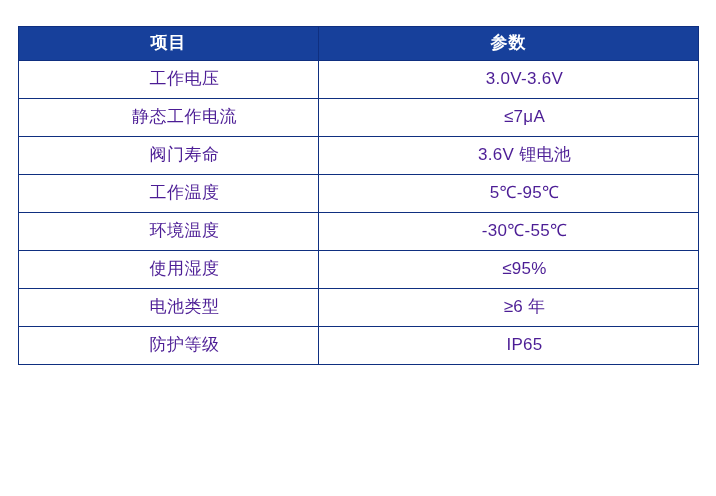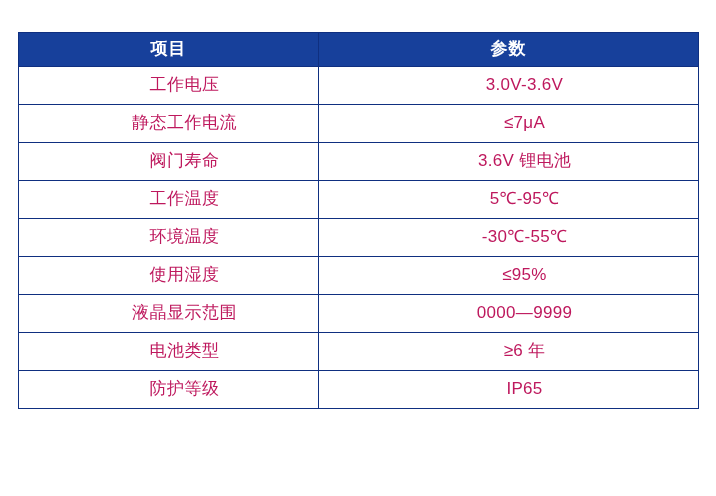"项目" table.spec { margin: 6px auto -> 0 auto }
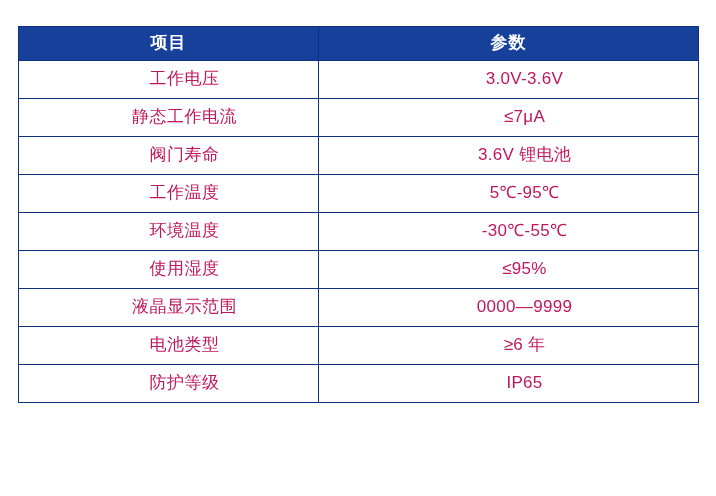"工作电压" table.spec tbody td { color: #be185d -> #4c1d95 }
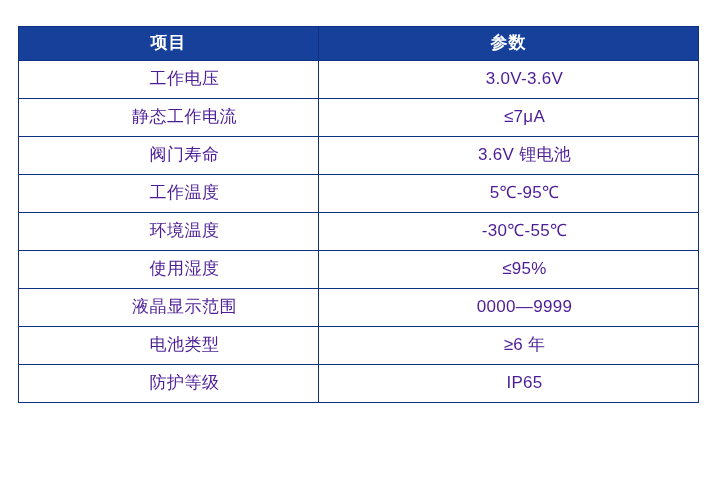"液晶显示范围" tr { html: <tr> <td>液晶显示范围</td> <td>0000—9999</td> </tr> -> none }
